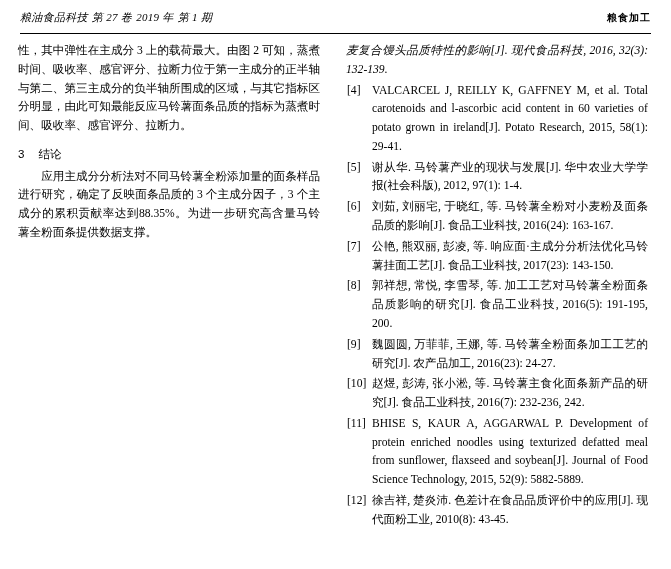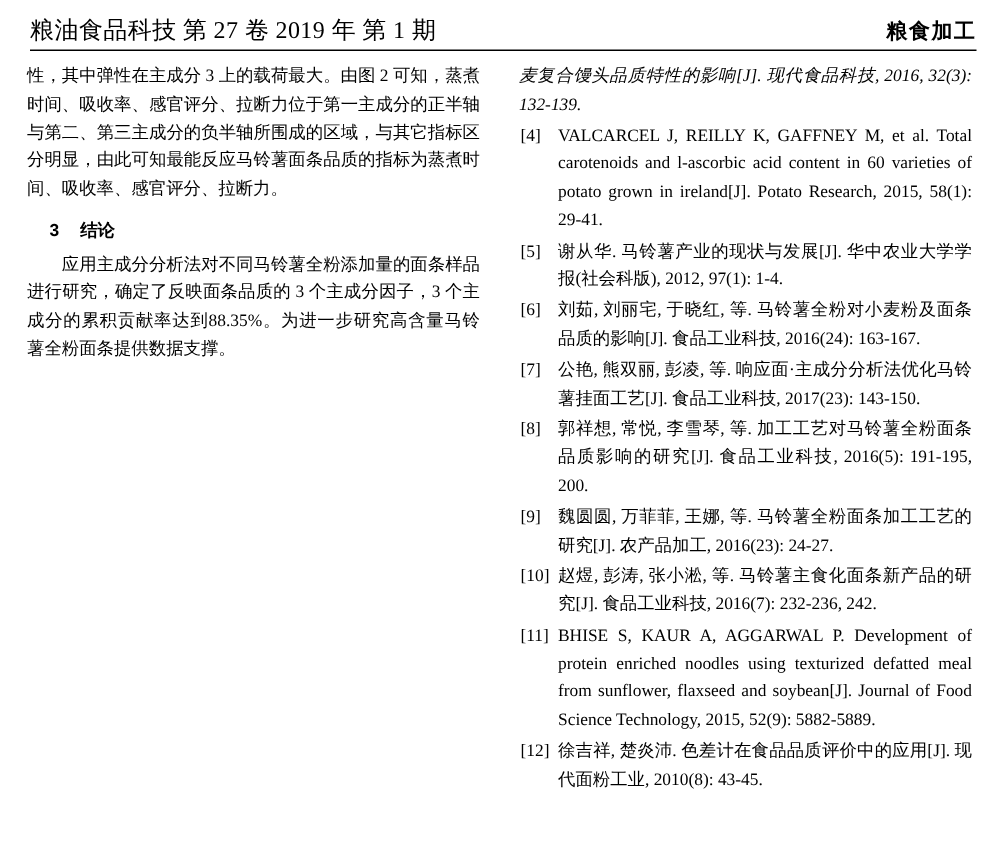"粮油食品科技 第 27 卷 2019" .header-left { font-size: 16px -> 11px; font-style: none -> italic }
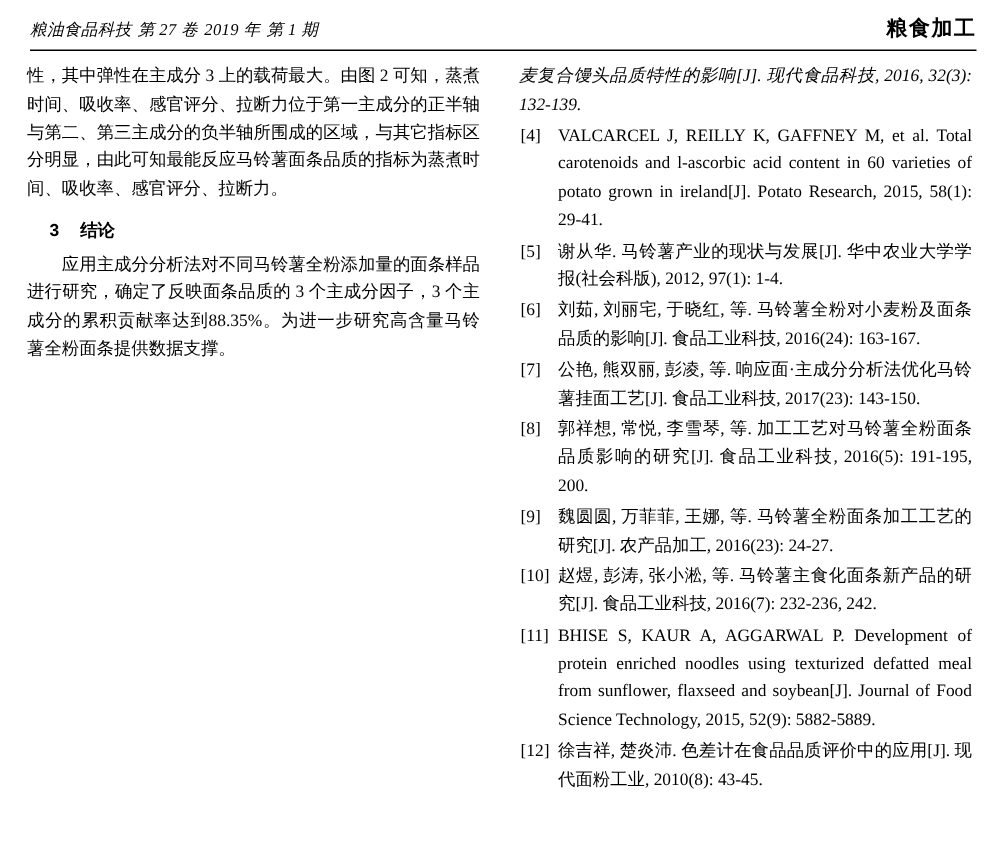"粮食加工" .header-right { font-size: 14px -> 10px }
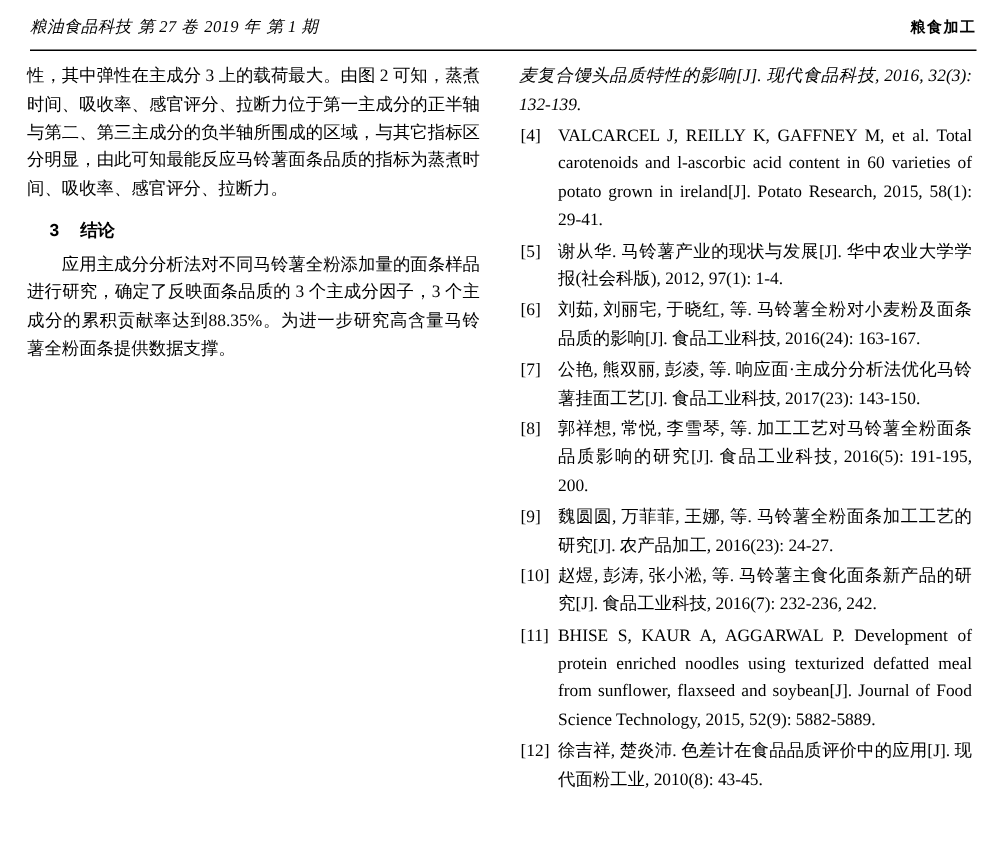"3 结论" .sec-head { font-weight: bold -> normal; margin: 9px 0 4px 15px -> 9px 0 4px 0 }
